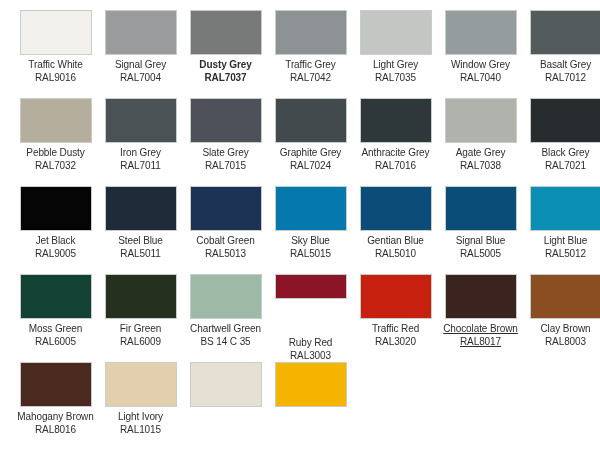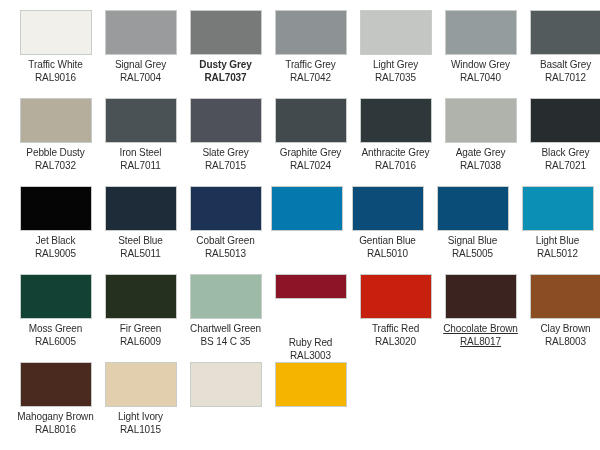"Iron Steel" span.swatch-name { text: Steel -> Grey }
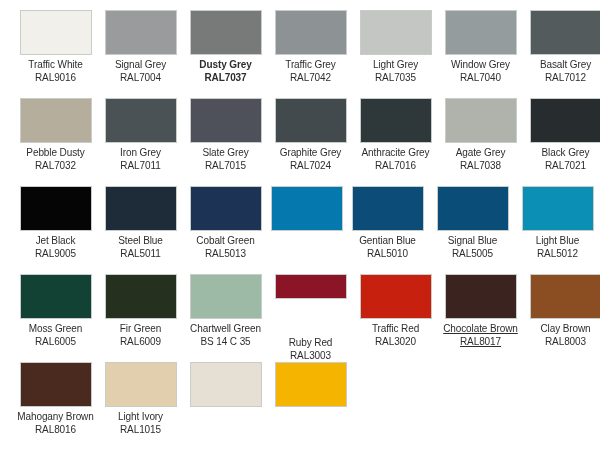"Sky Blue" div.swatch-caption { html: none -> <div> <span>Sky Blue</span> <span>RAL5015</span> </div> }
